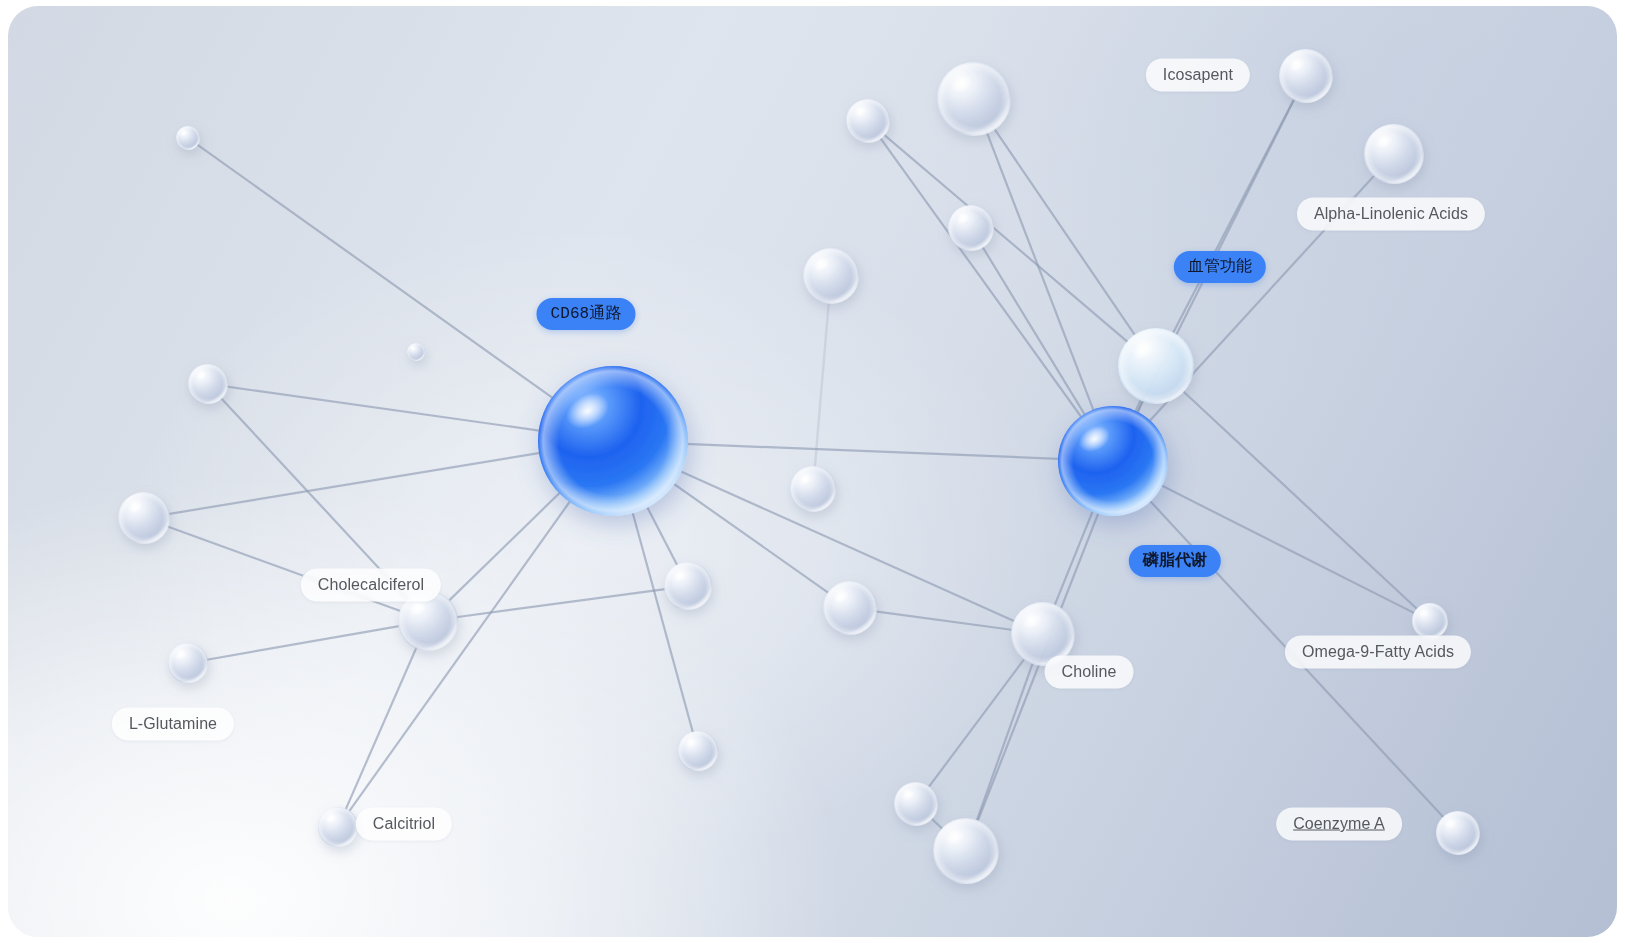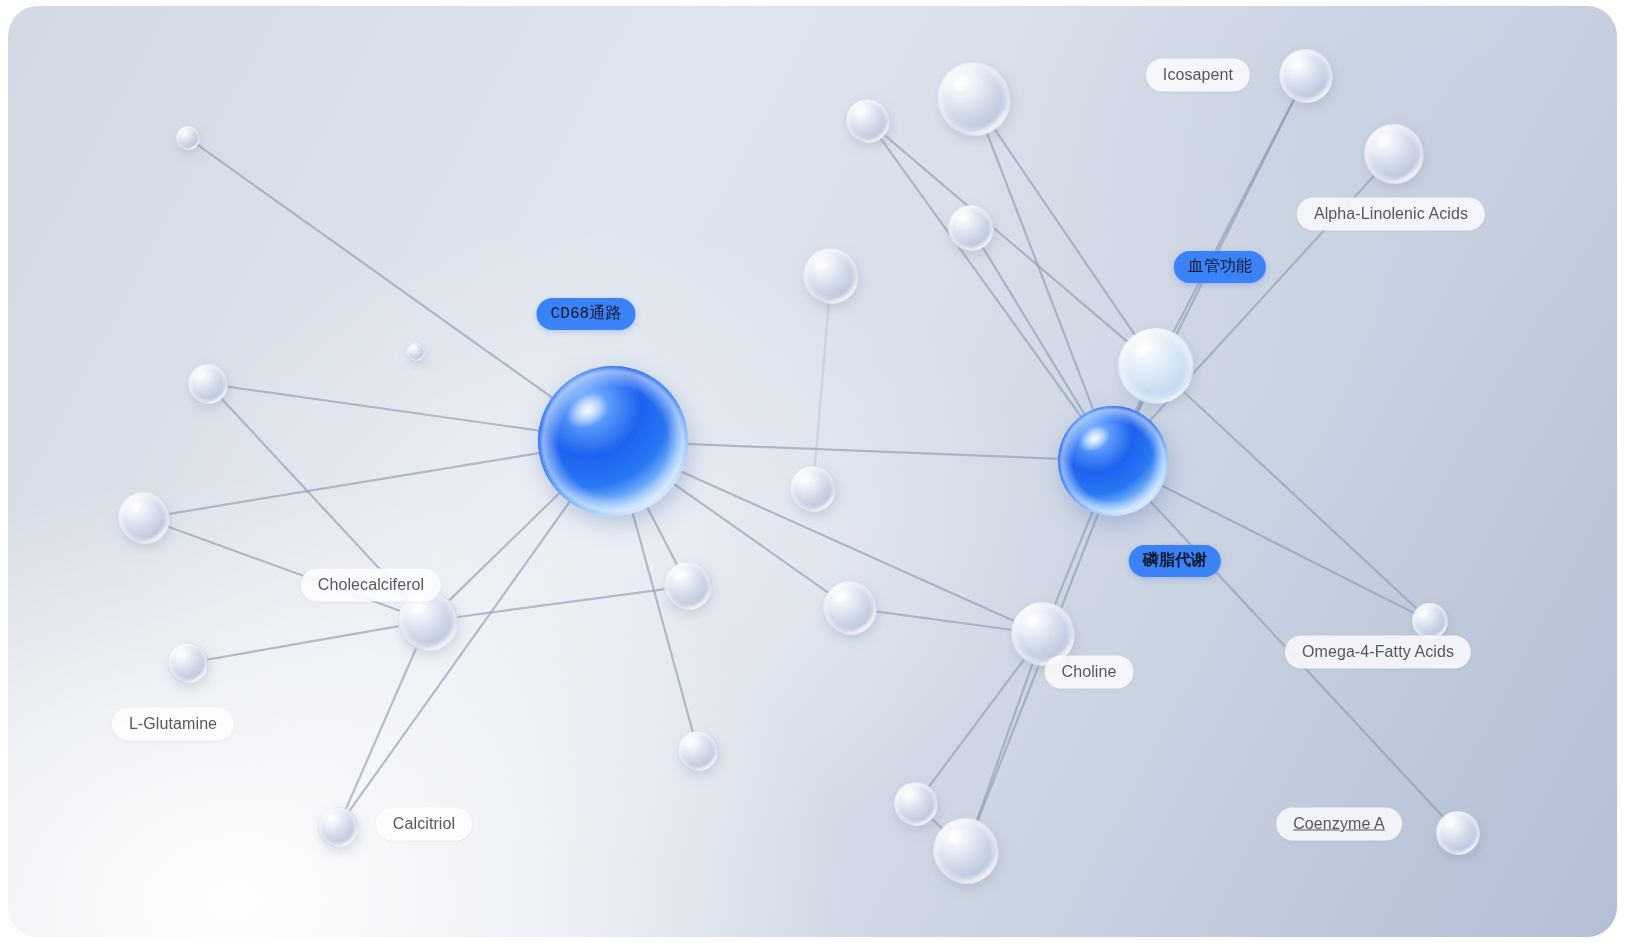"Omega-4-Fatty Acids" div.pill { text: Omega-4-Fatty -> Omega-9-Fatty }
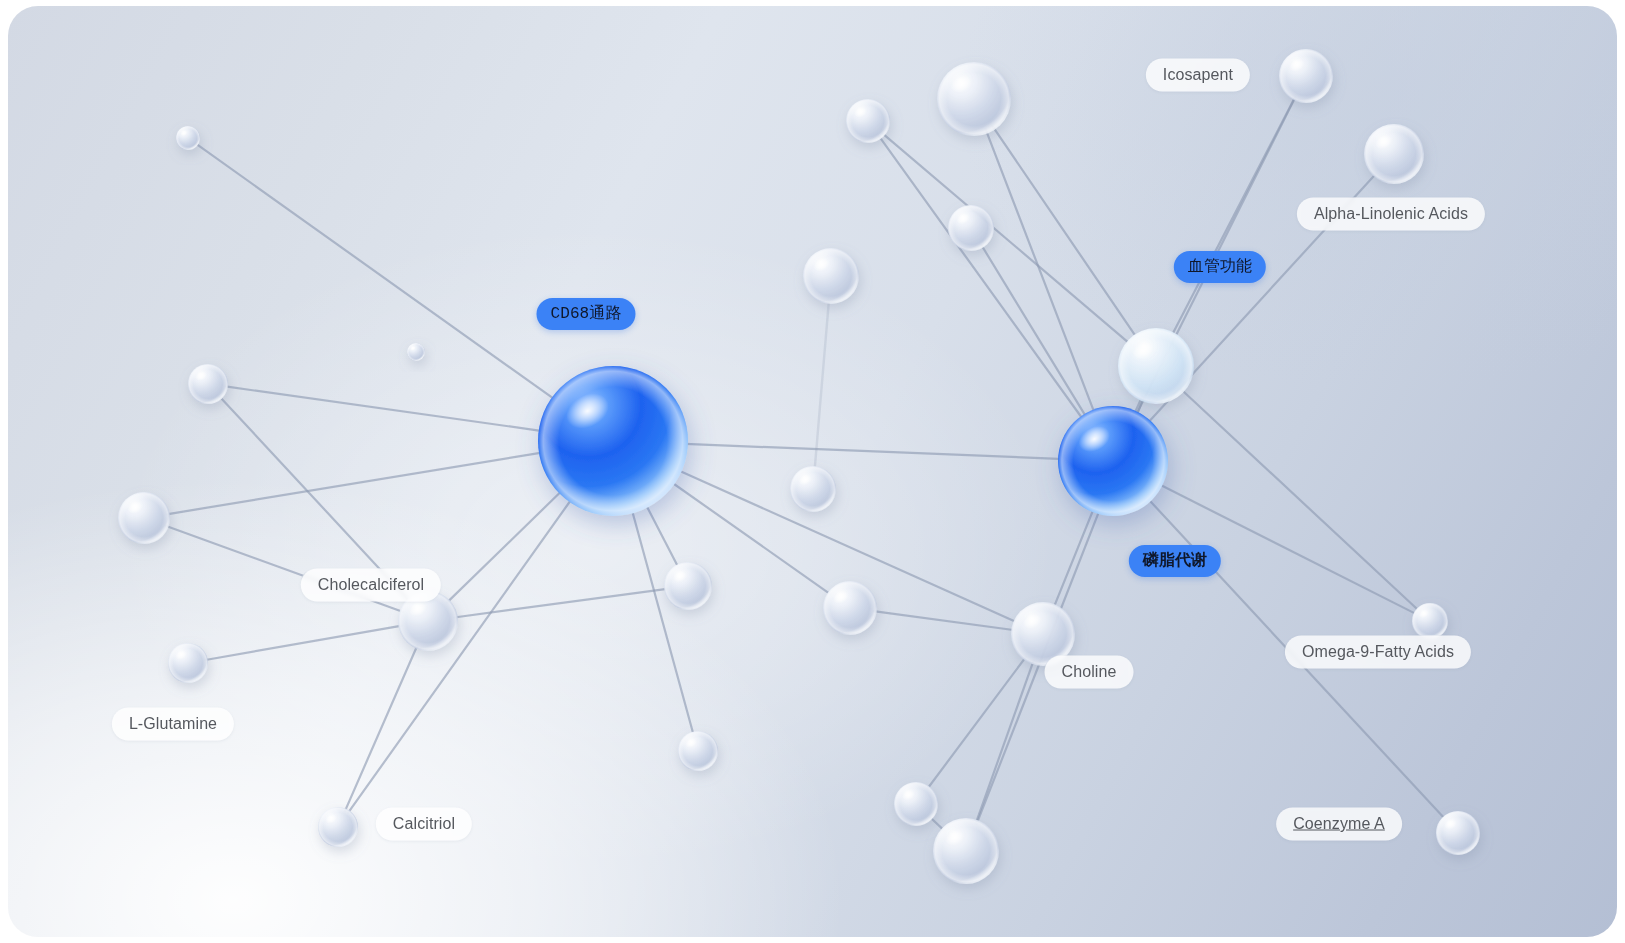"Calcitriol" div.pill { left: 416px -> 396px }
